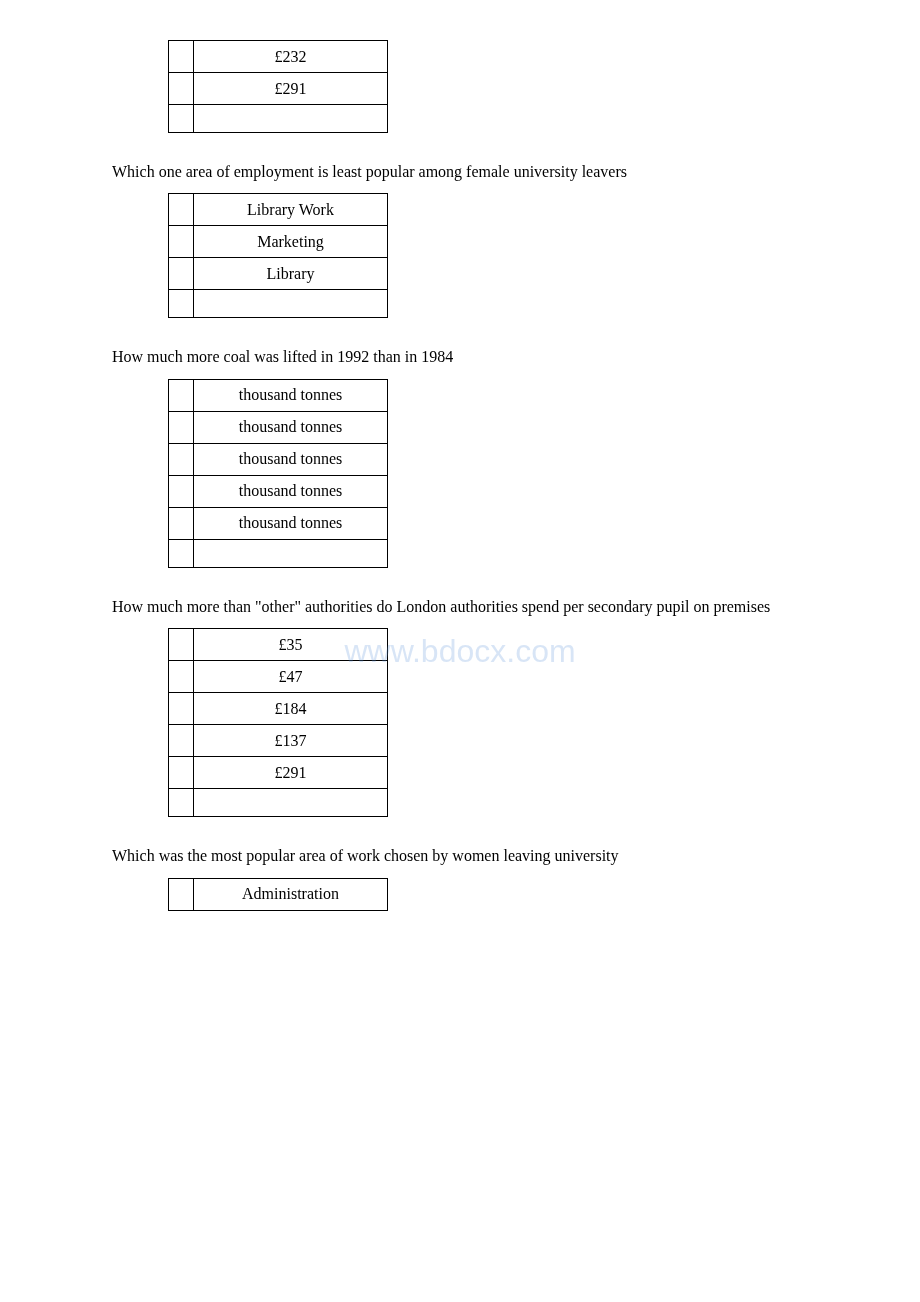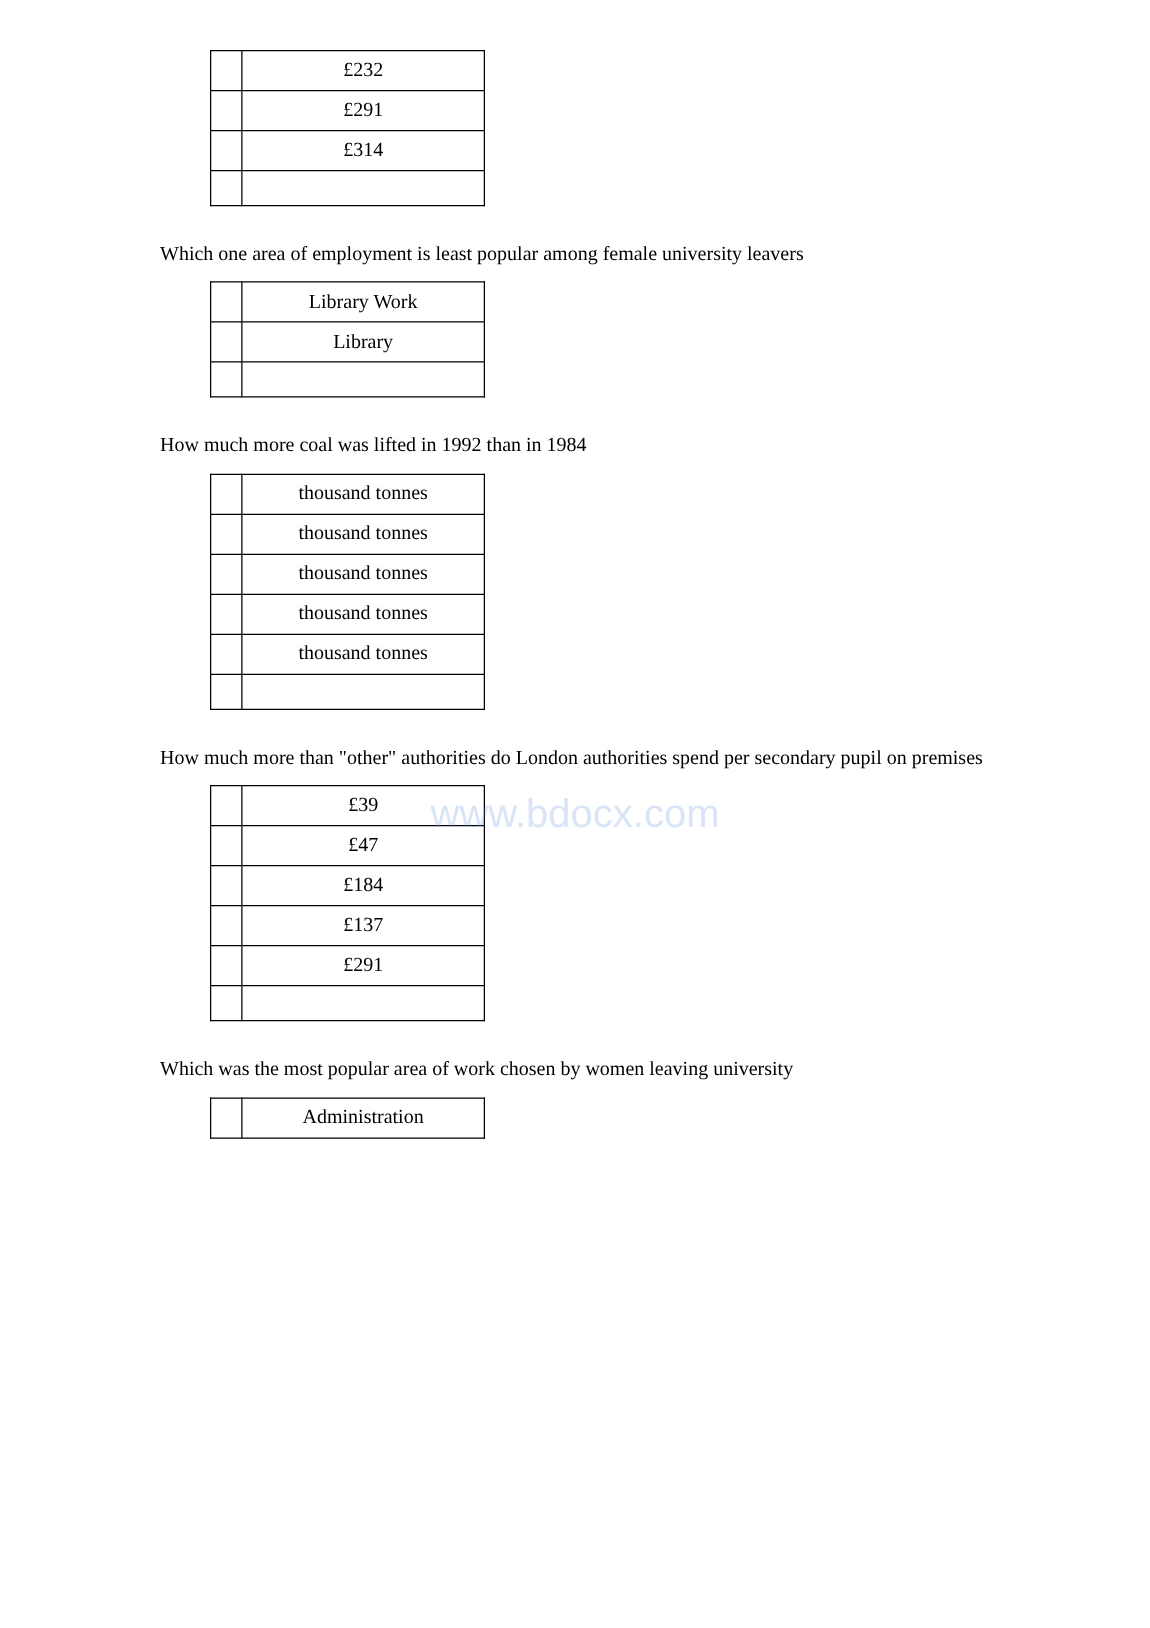"£314" tr { html: <tr> <td></td> <td>£314</td> </tr> -> none }
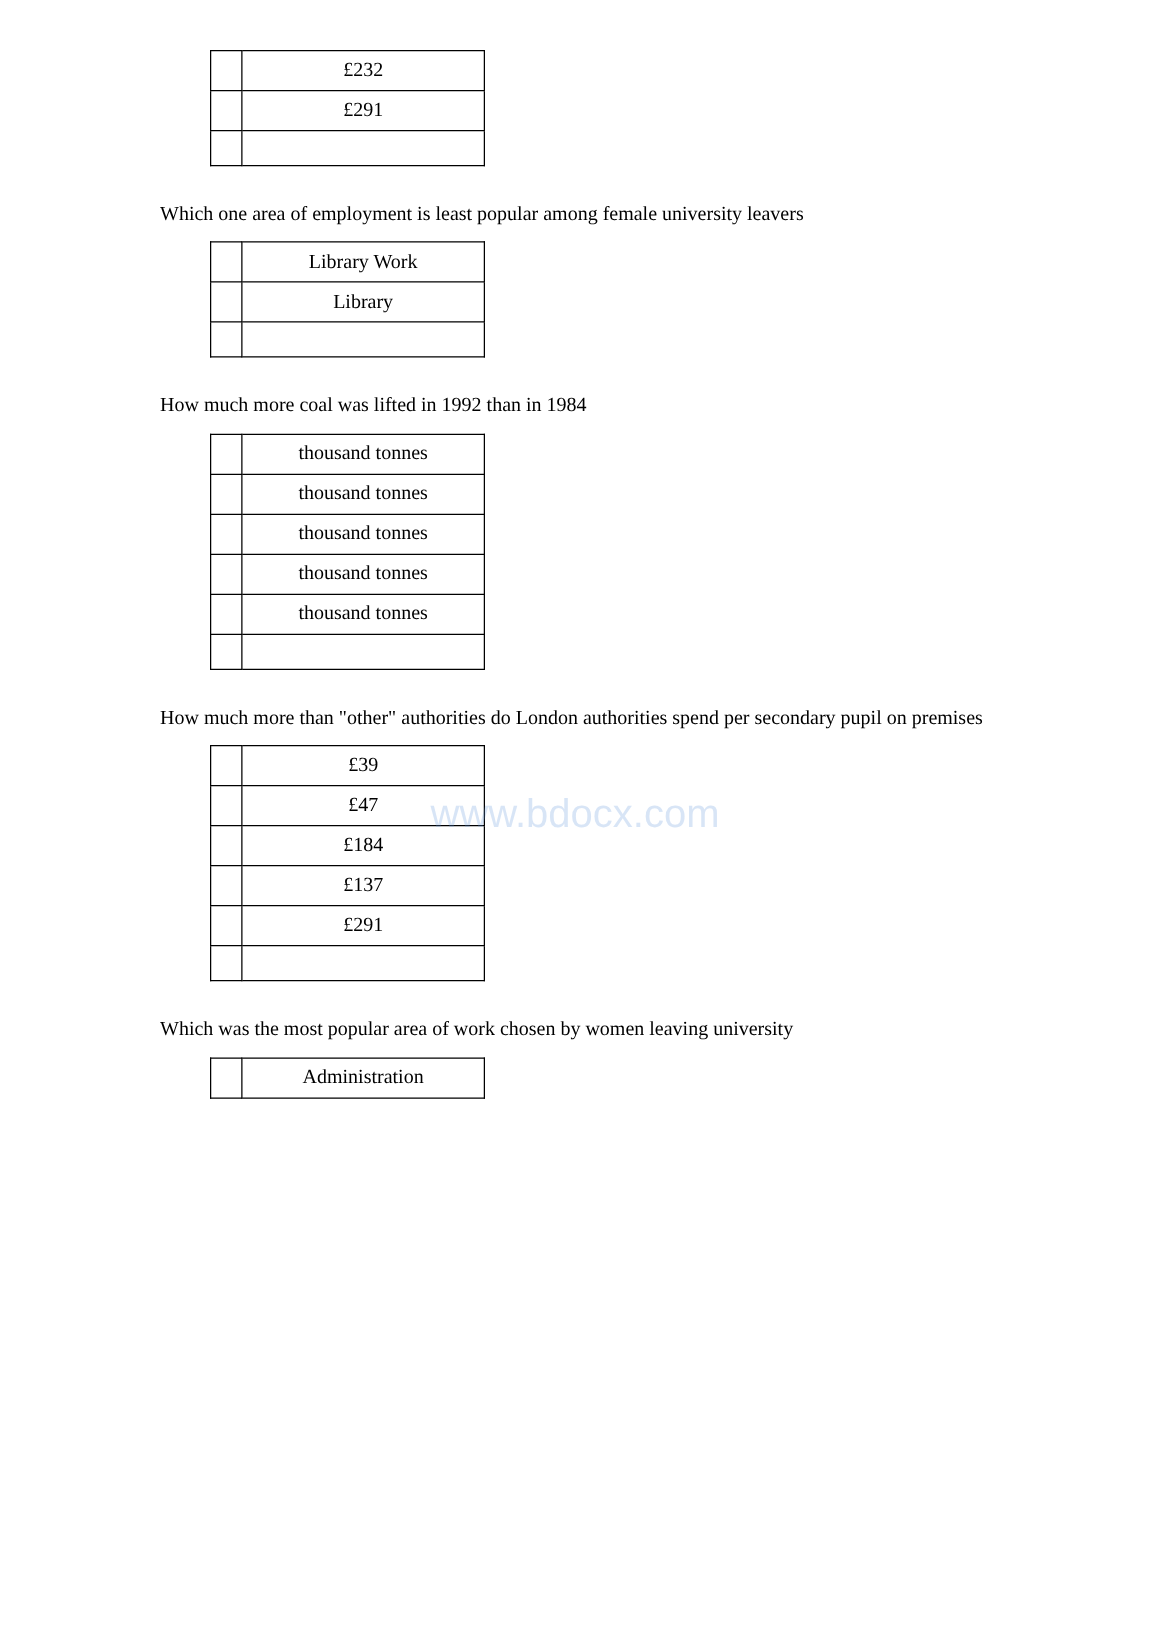"Which one area of employment" .question-text { margin-left: 40px -> 24px }
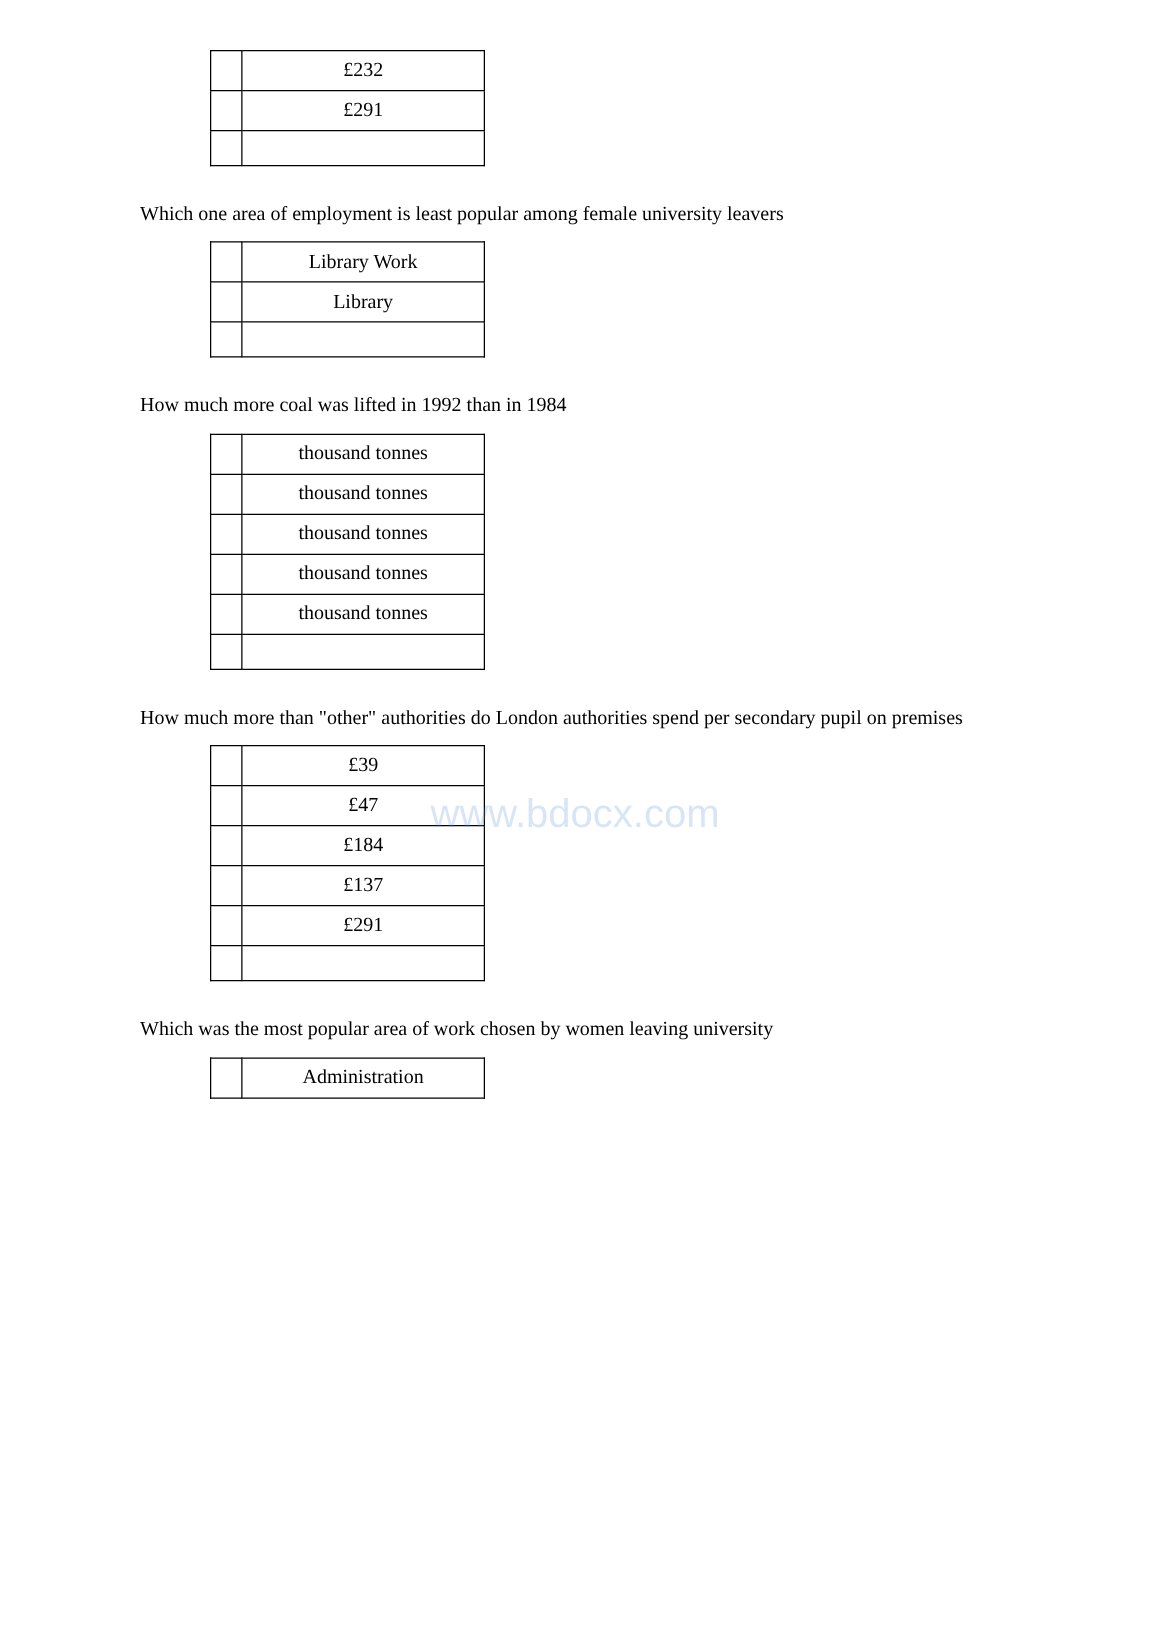"Marketing" tr { html: none -> <tr> <td></td> <td>Marketing</td> </tr> }
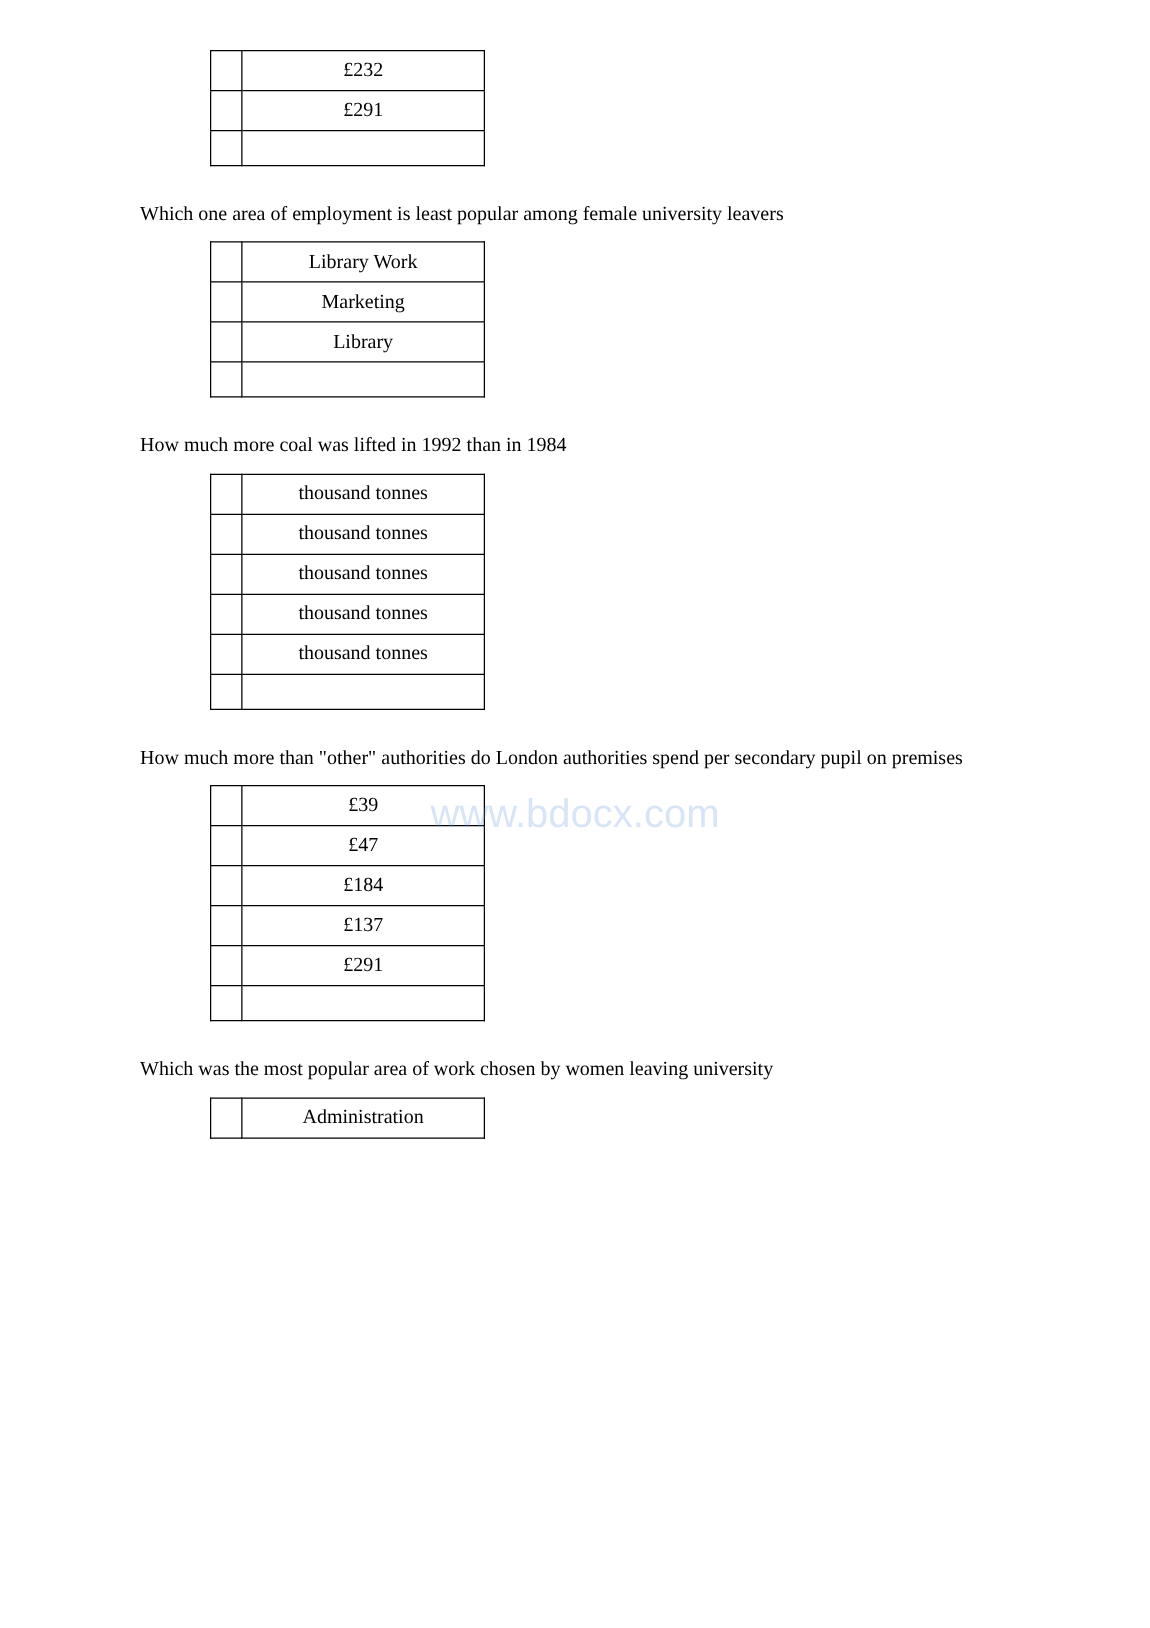"£39" td.value-cell { text: £39 -> £35 }
